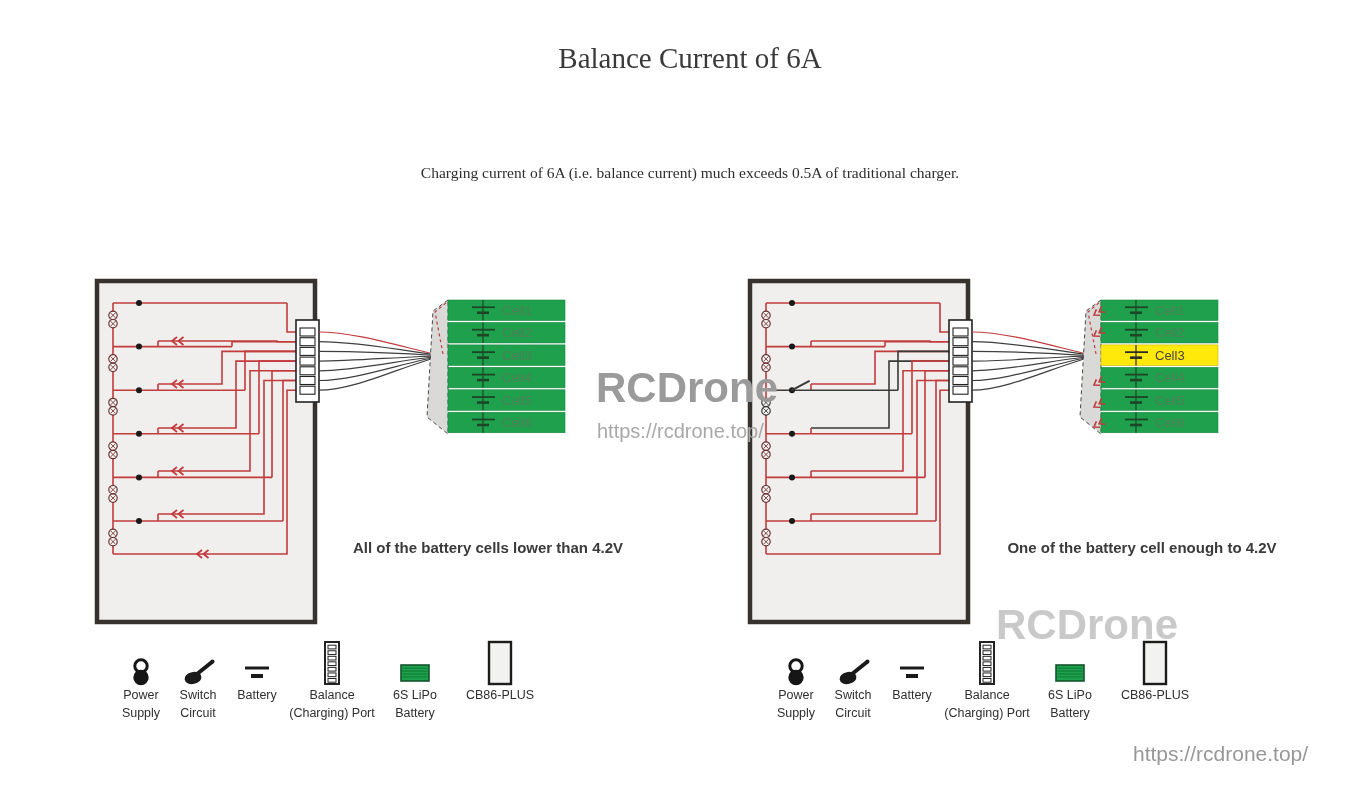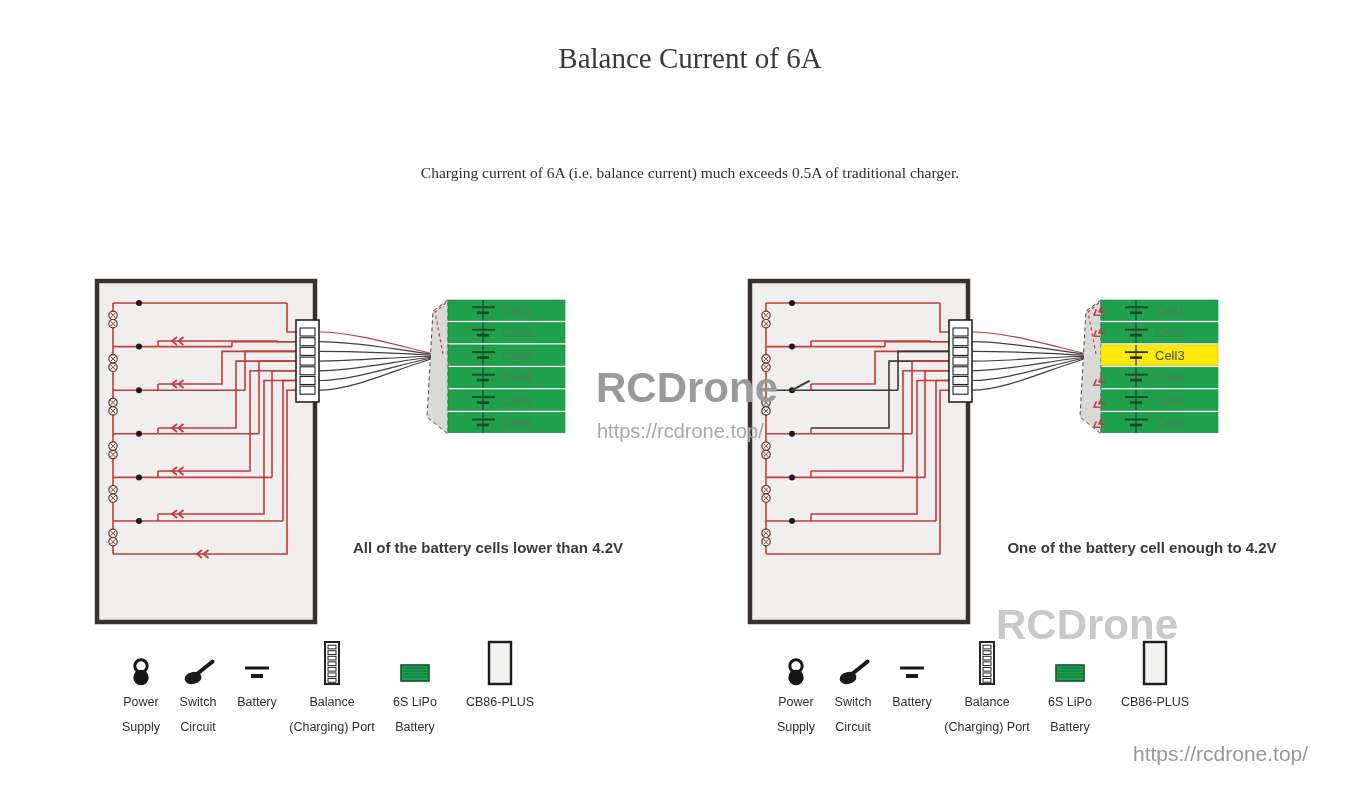"Power" .legend-label { margin-top: 9px -> 2px }
